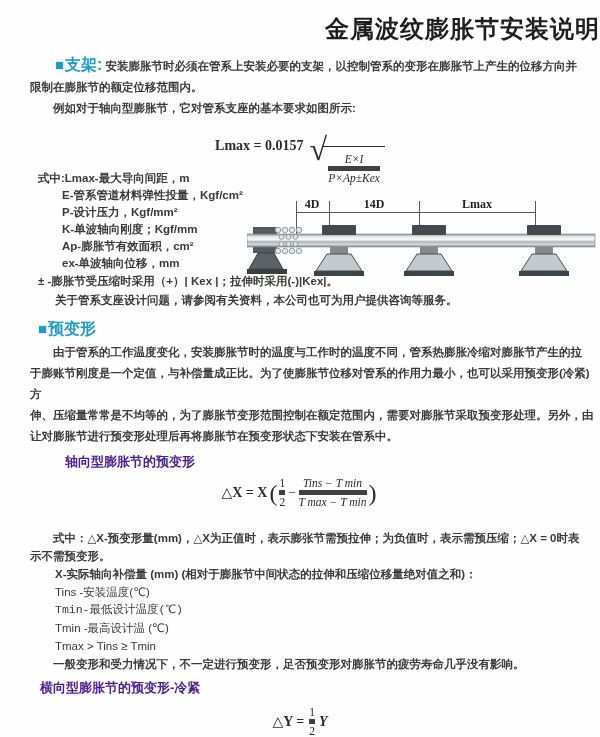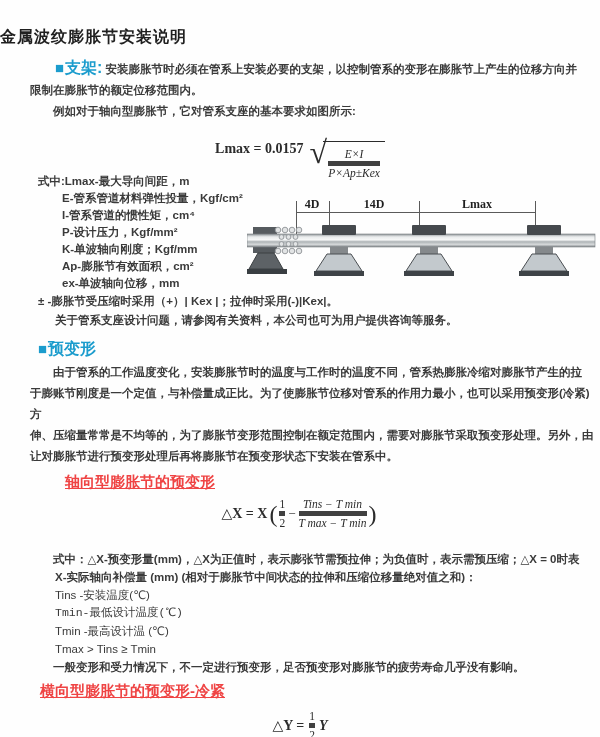"金属波纹膨胀节安装说明" .doc-title { font-size: 16px -> 24px; margin-top: 14px -> none; text-align: left -> right }
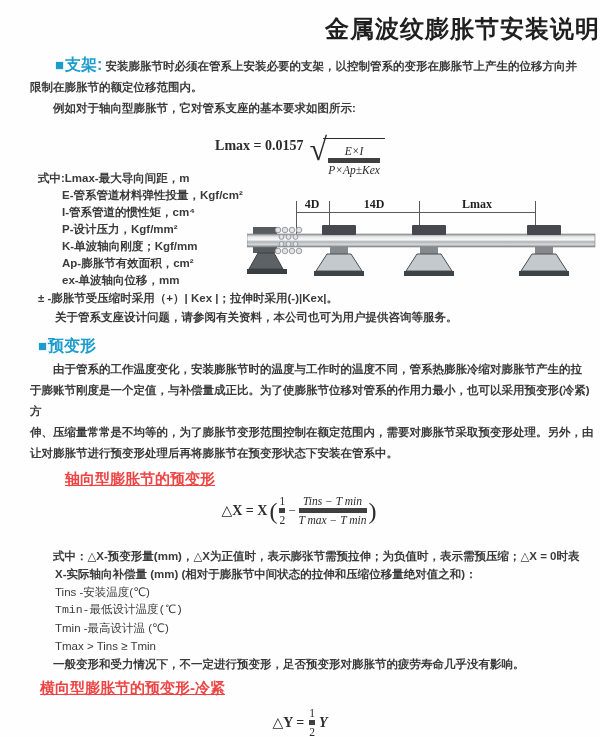"E×I" .radicand { top: 12px -> 20px }
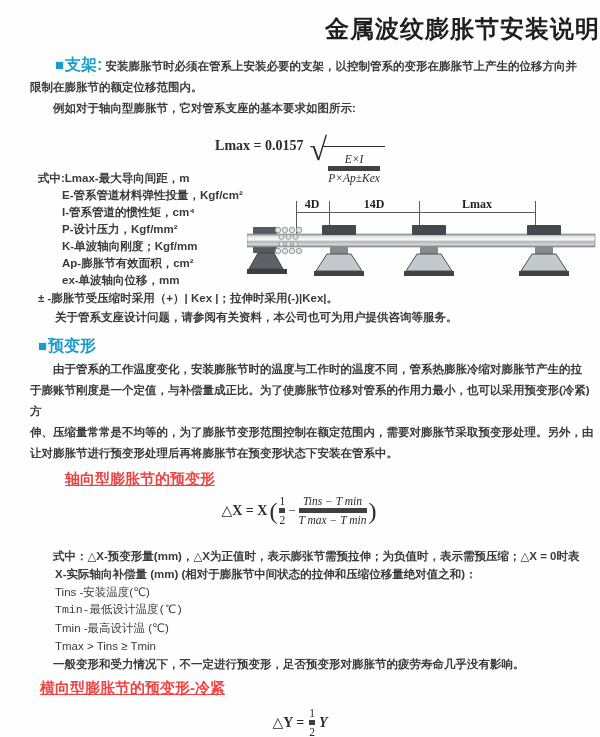"I-管系管道的惯性矩，cm⁴" div.d-sub { html: <div>I-管系管道的惯性矩，cm⁴</div> -> none }
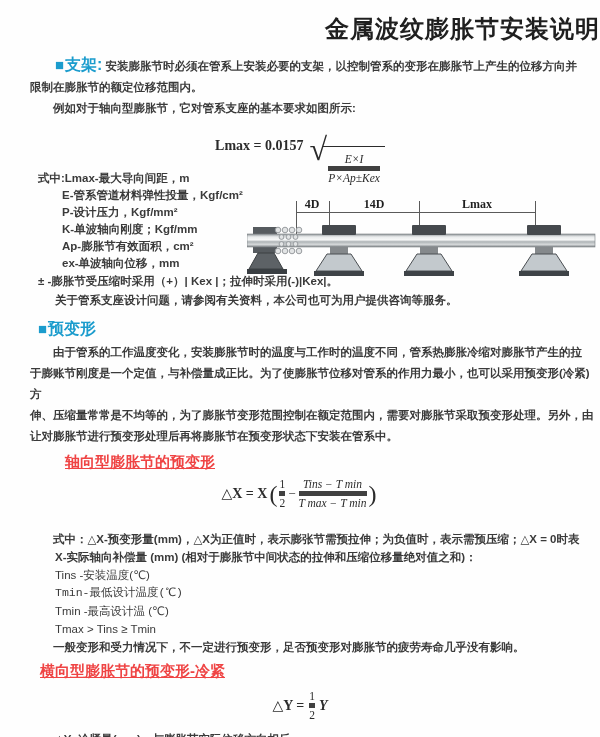"轴向型膨胀节的预变形" .sub-head { color: #ef4444 -> #4c1d95; font-size: 15px -> 13px; text-decoration: underline -> none }
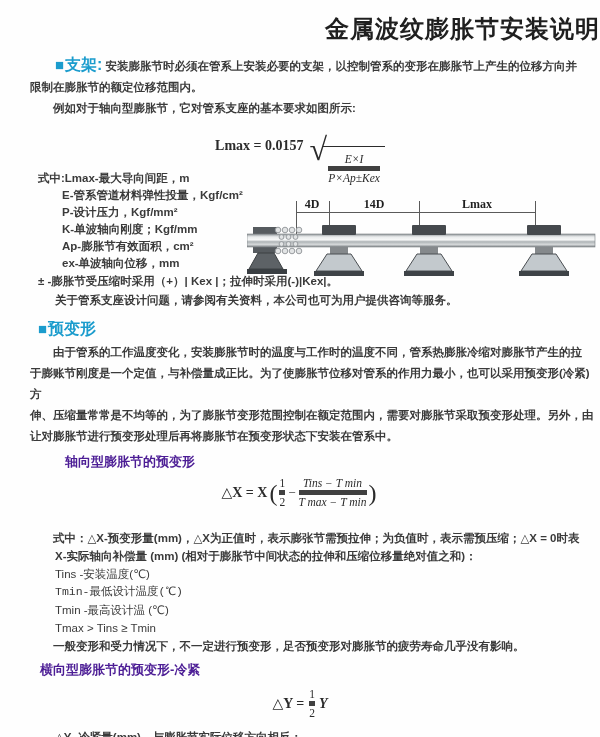"示不需预变形。" div.tline { html: none -> <div>示不需预变形。</div> }
